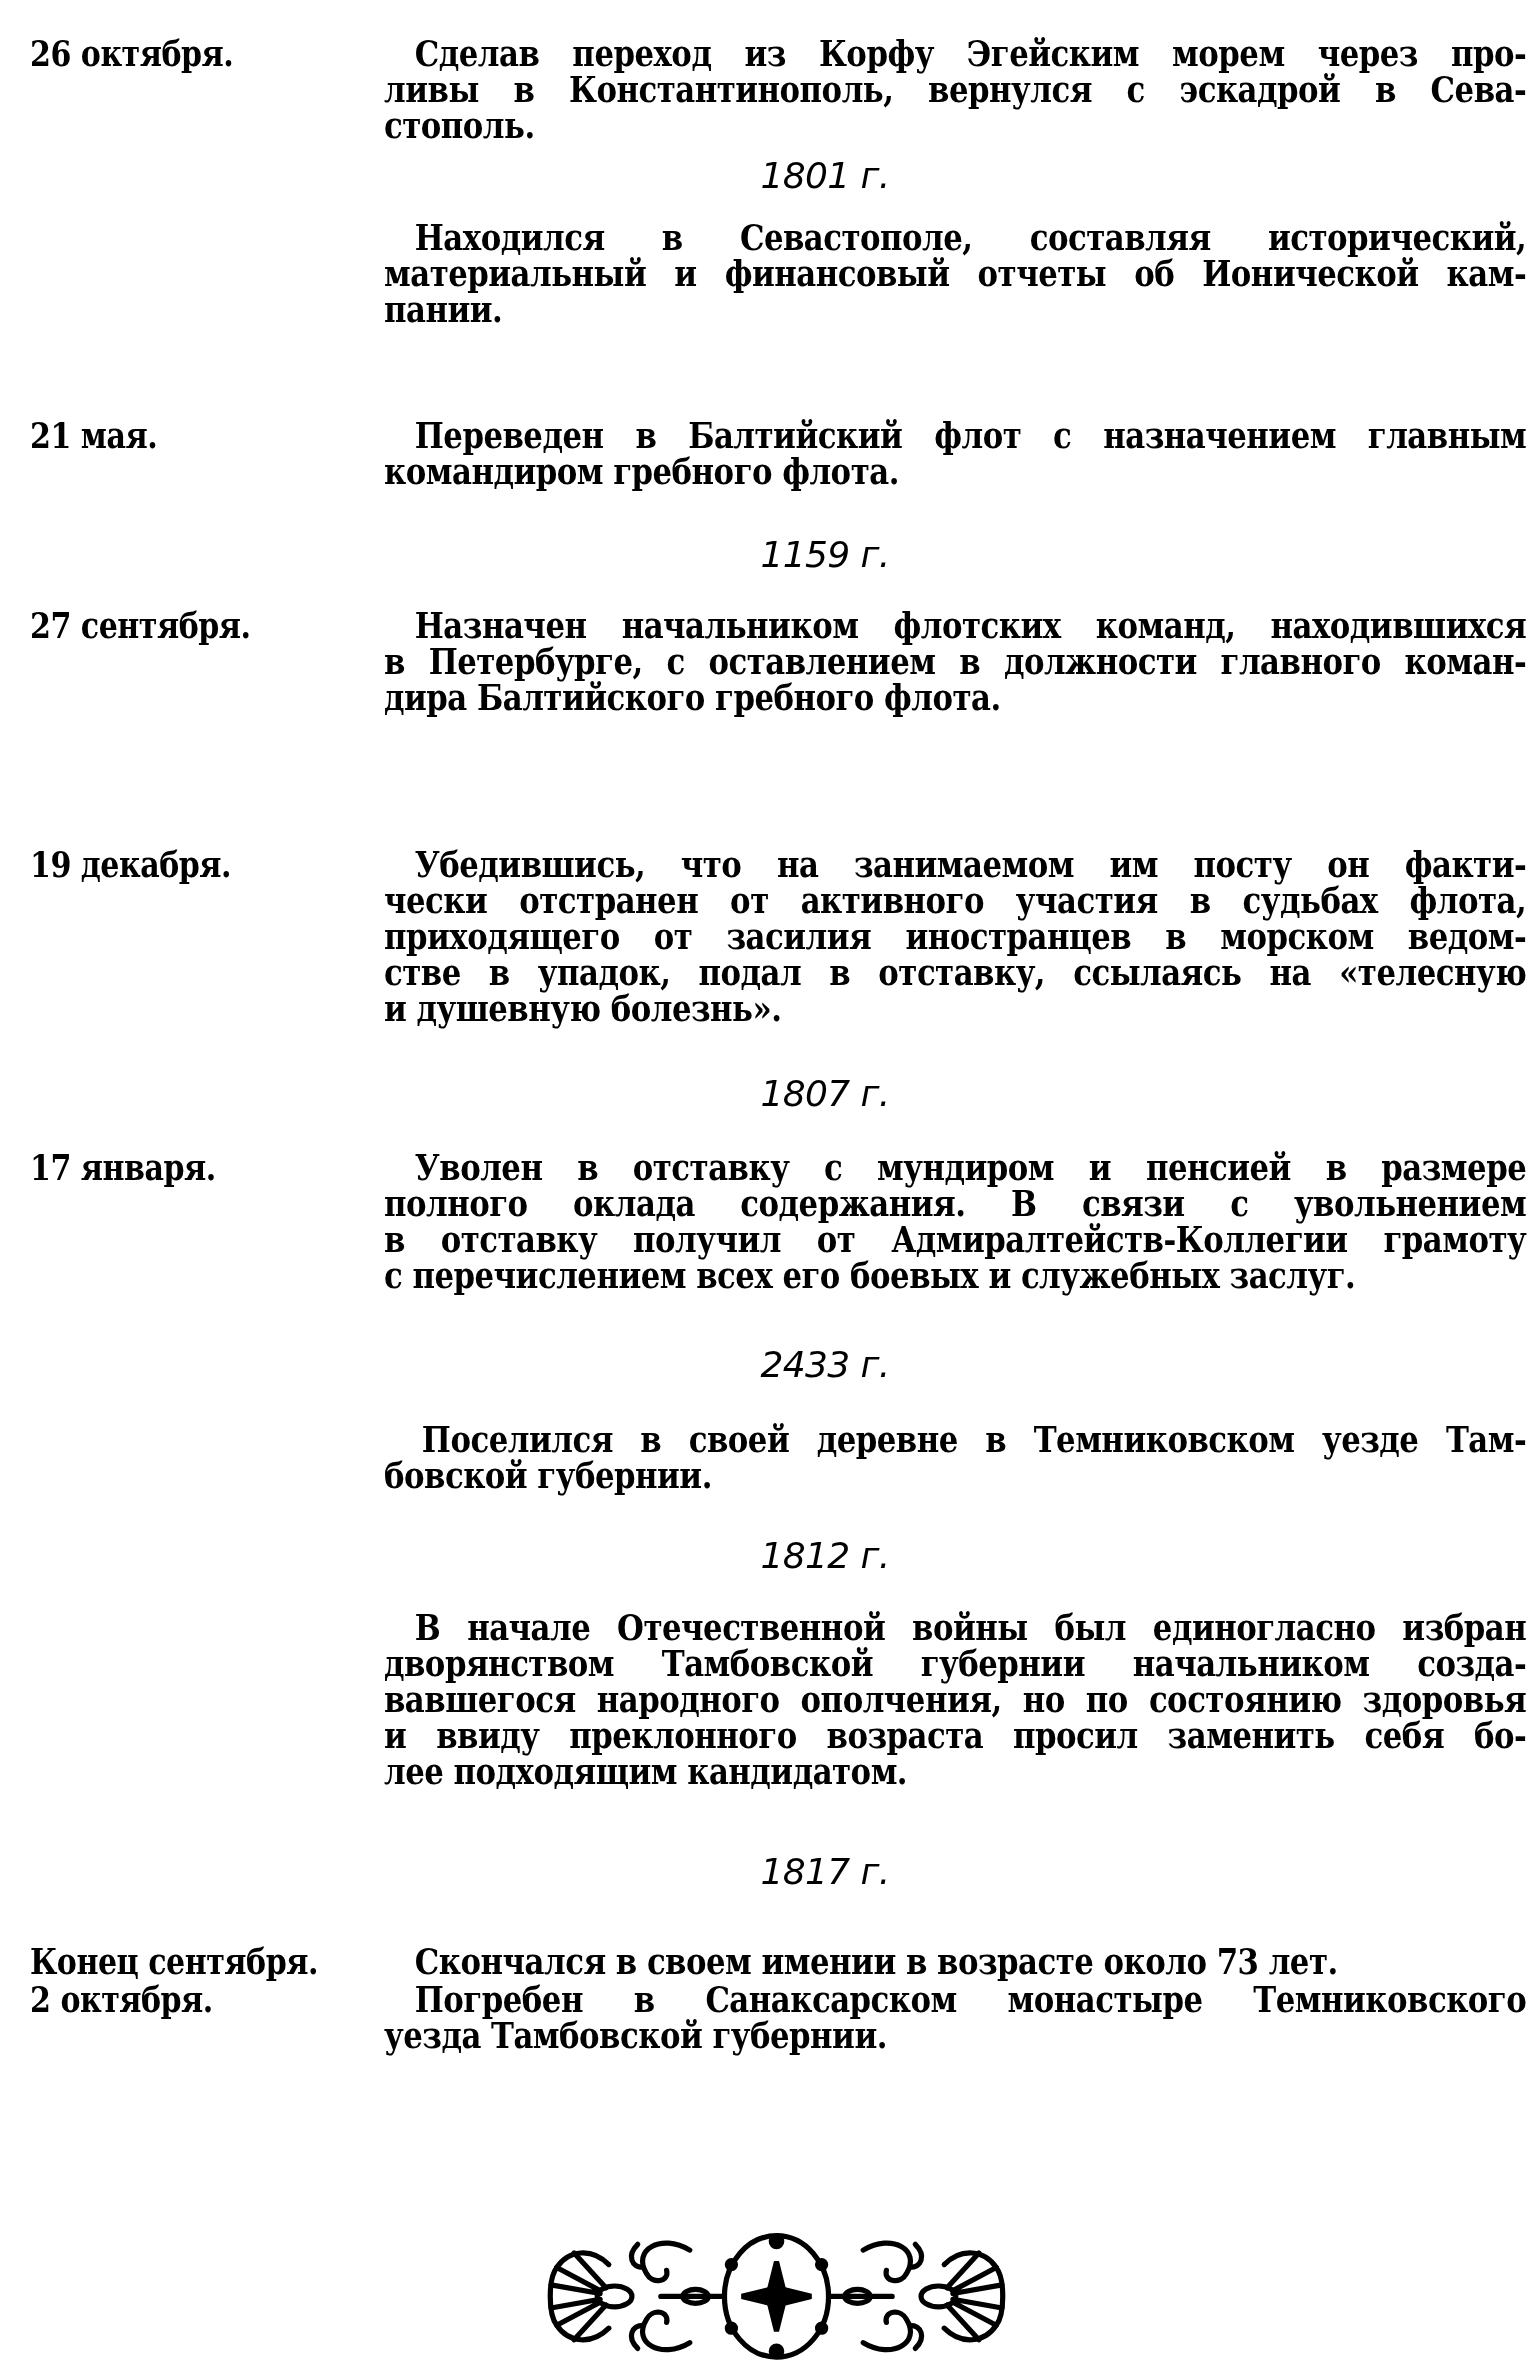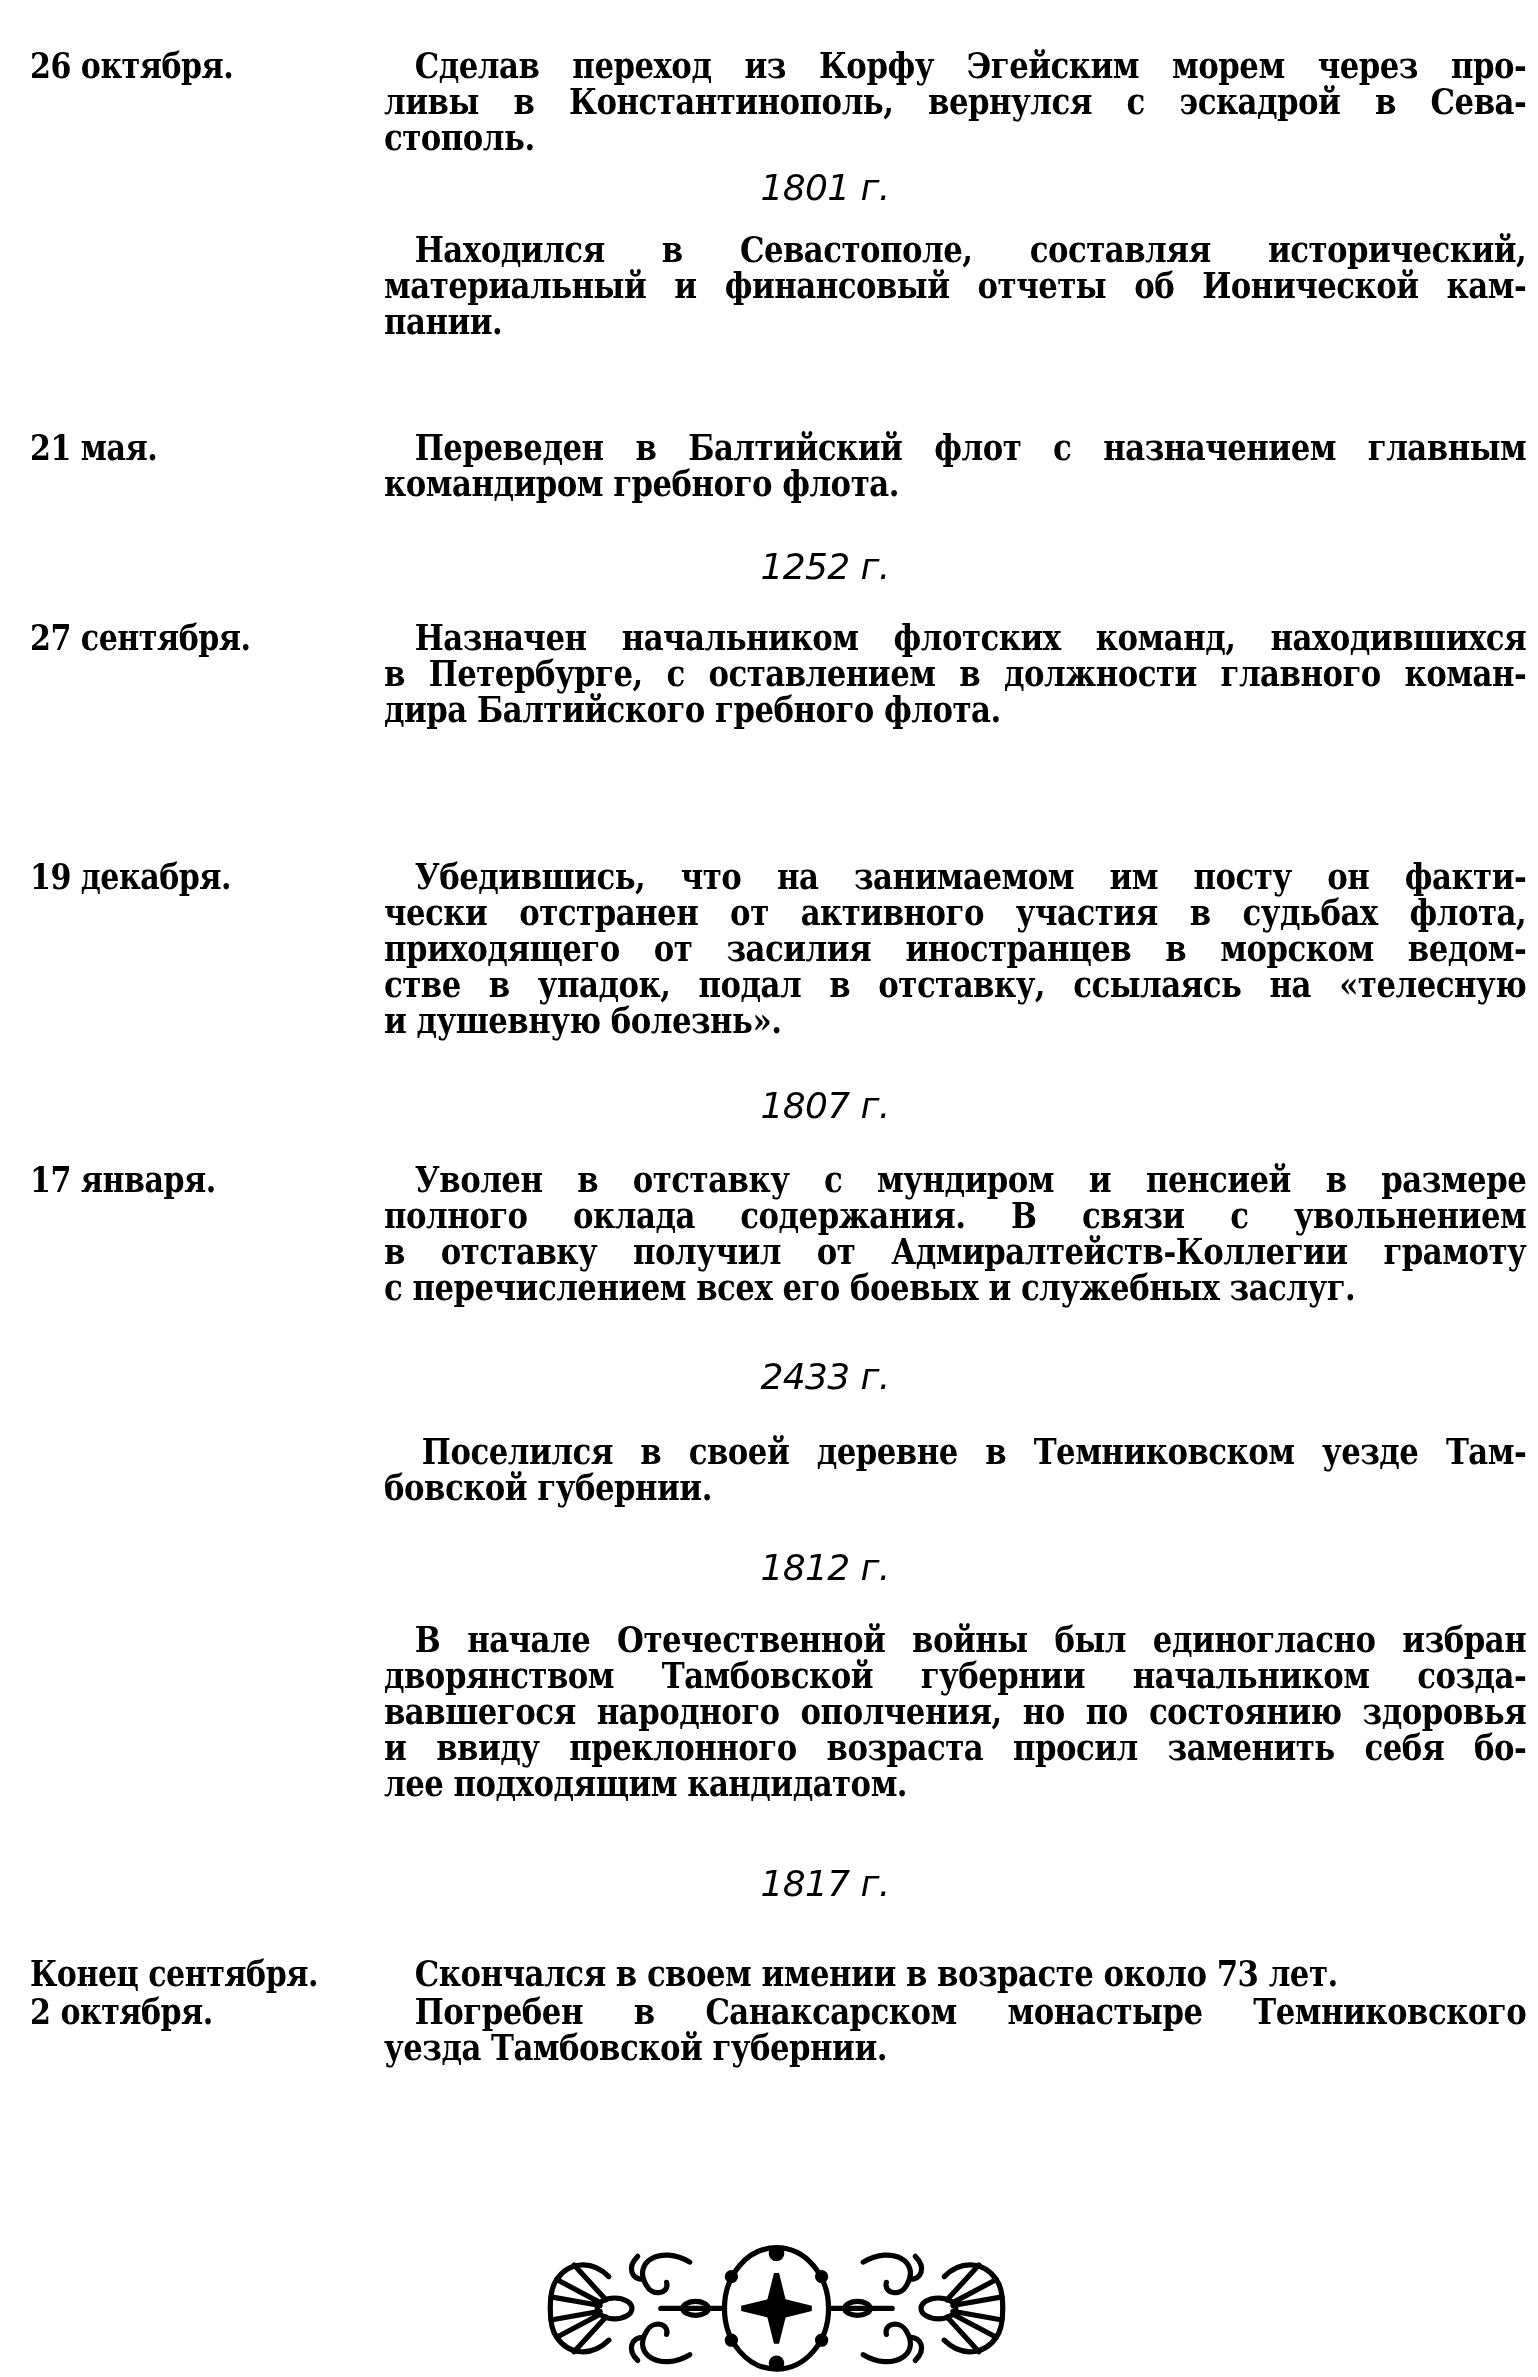"26 октября." .page { top: 12px -> 0 }
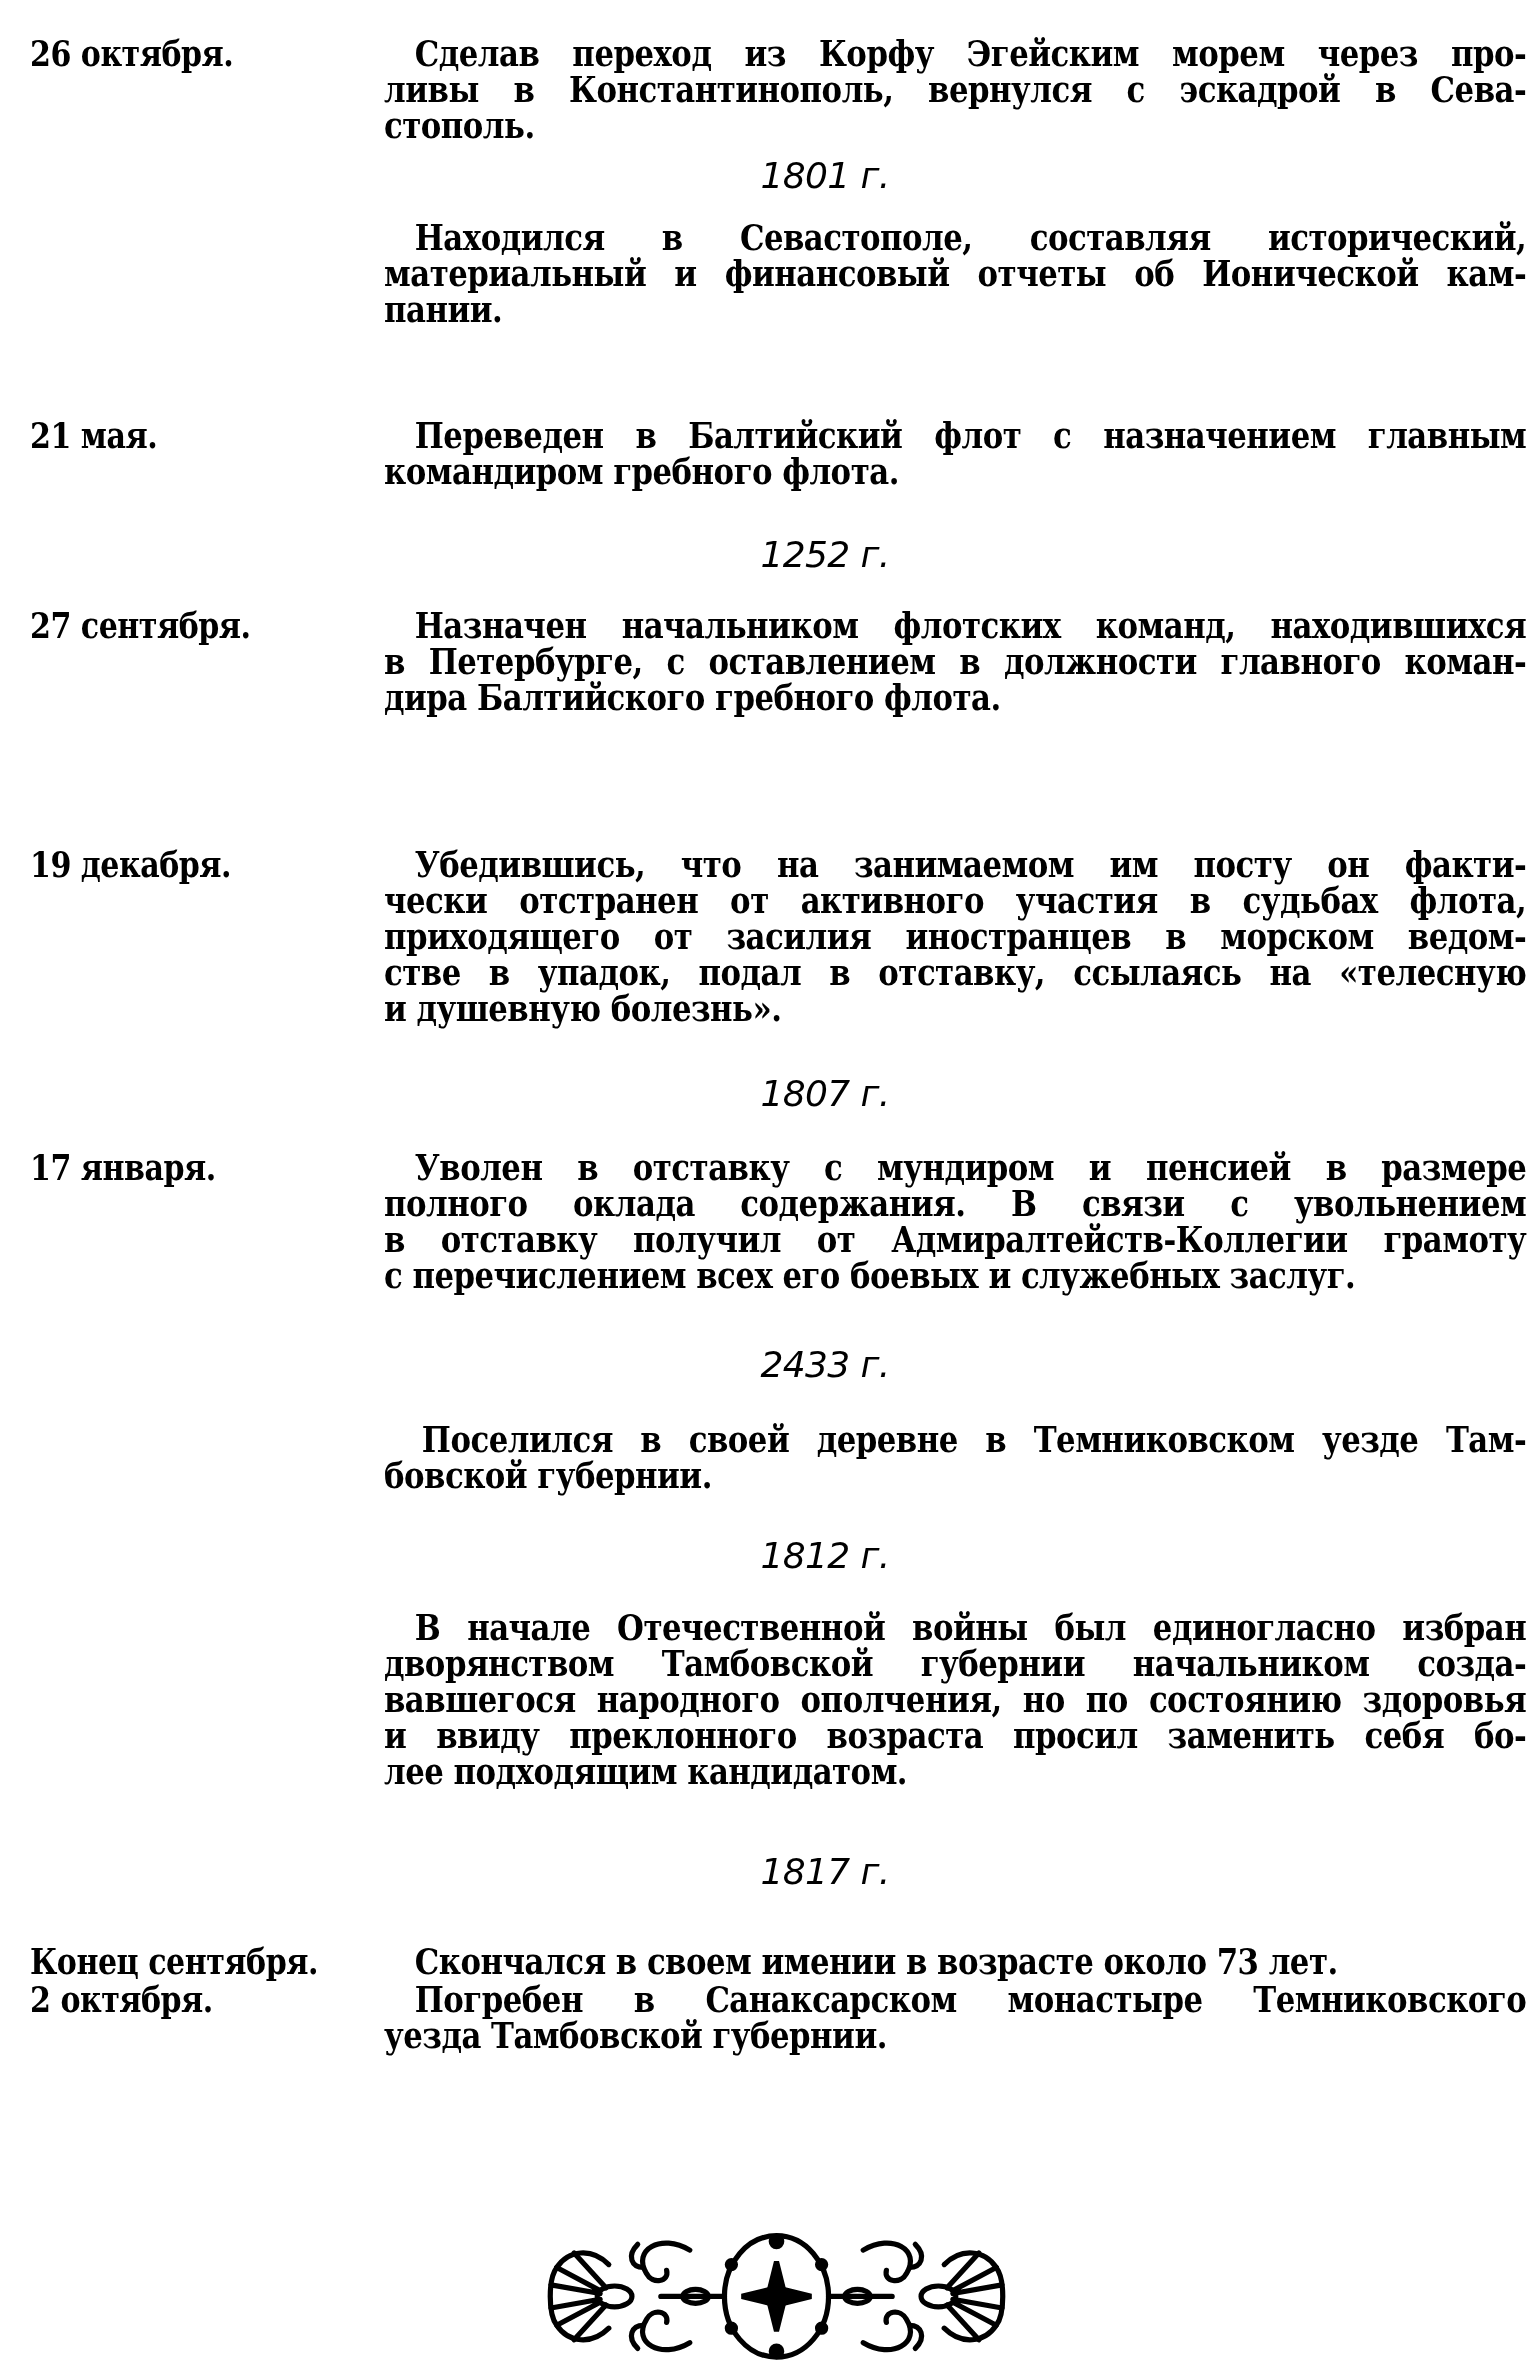"1252 г." div.year { text: 1252 -> 1159 }
